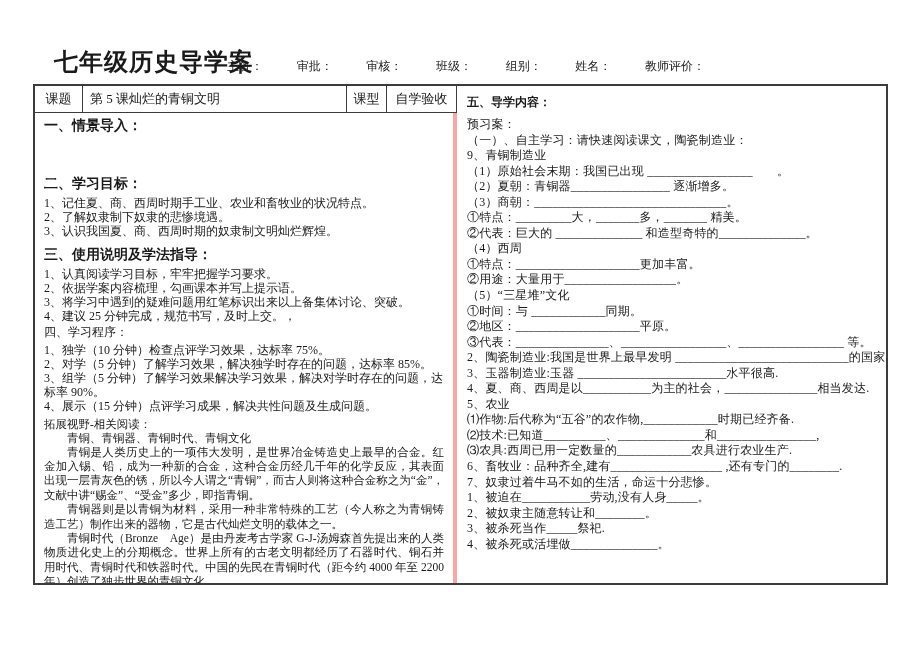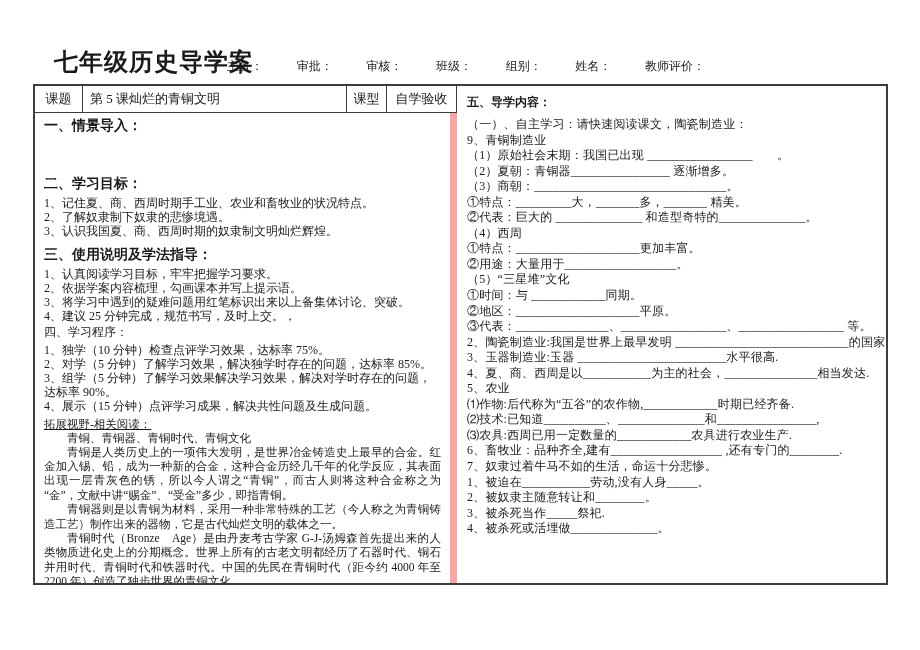"一、情景导入：" .left-cell { border-right: 7px solid #fca5a5 -> 4px solid #fca5a5 }
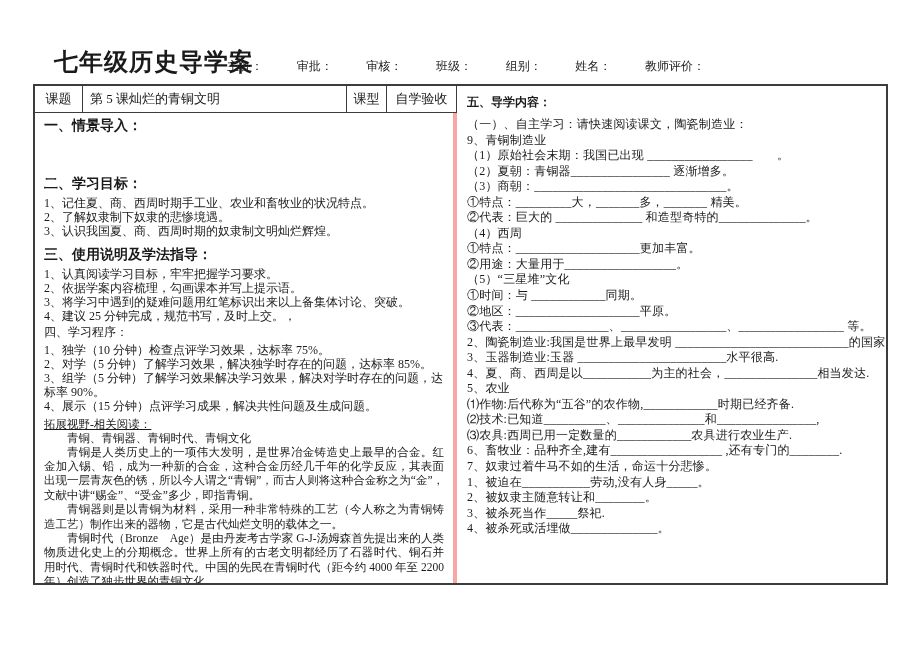"预习案：" div.r-line { html: none -> <div>预习案：</div> }
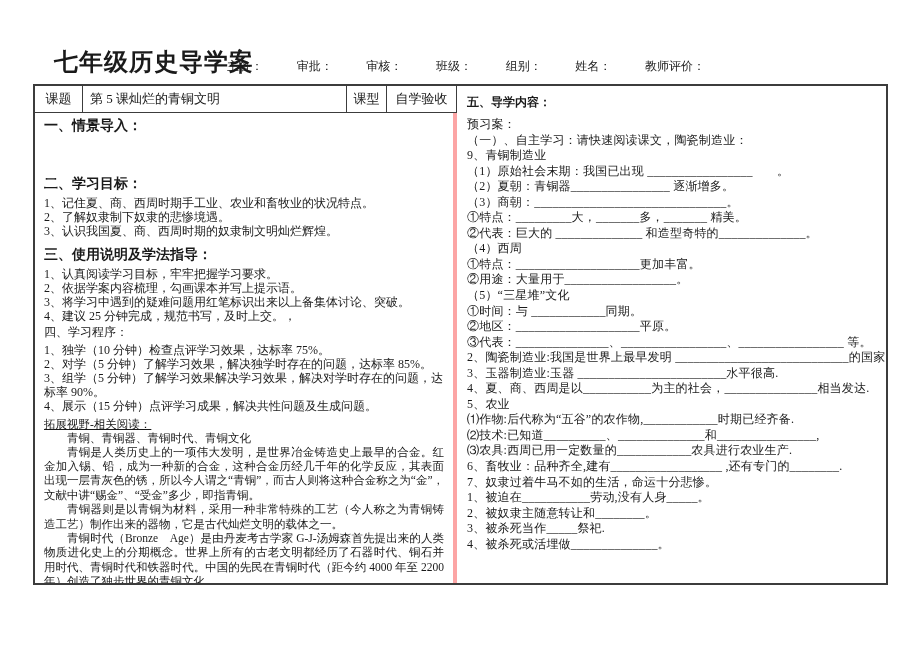"拓展视野-相关阅读：" .reading-title { text-decoration: underline -> none }
